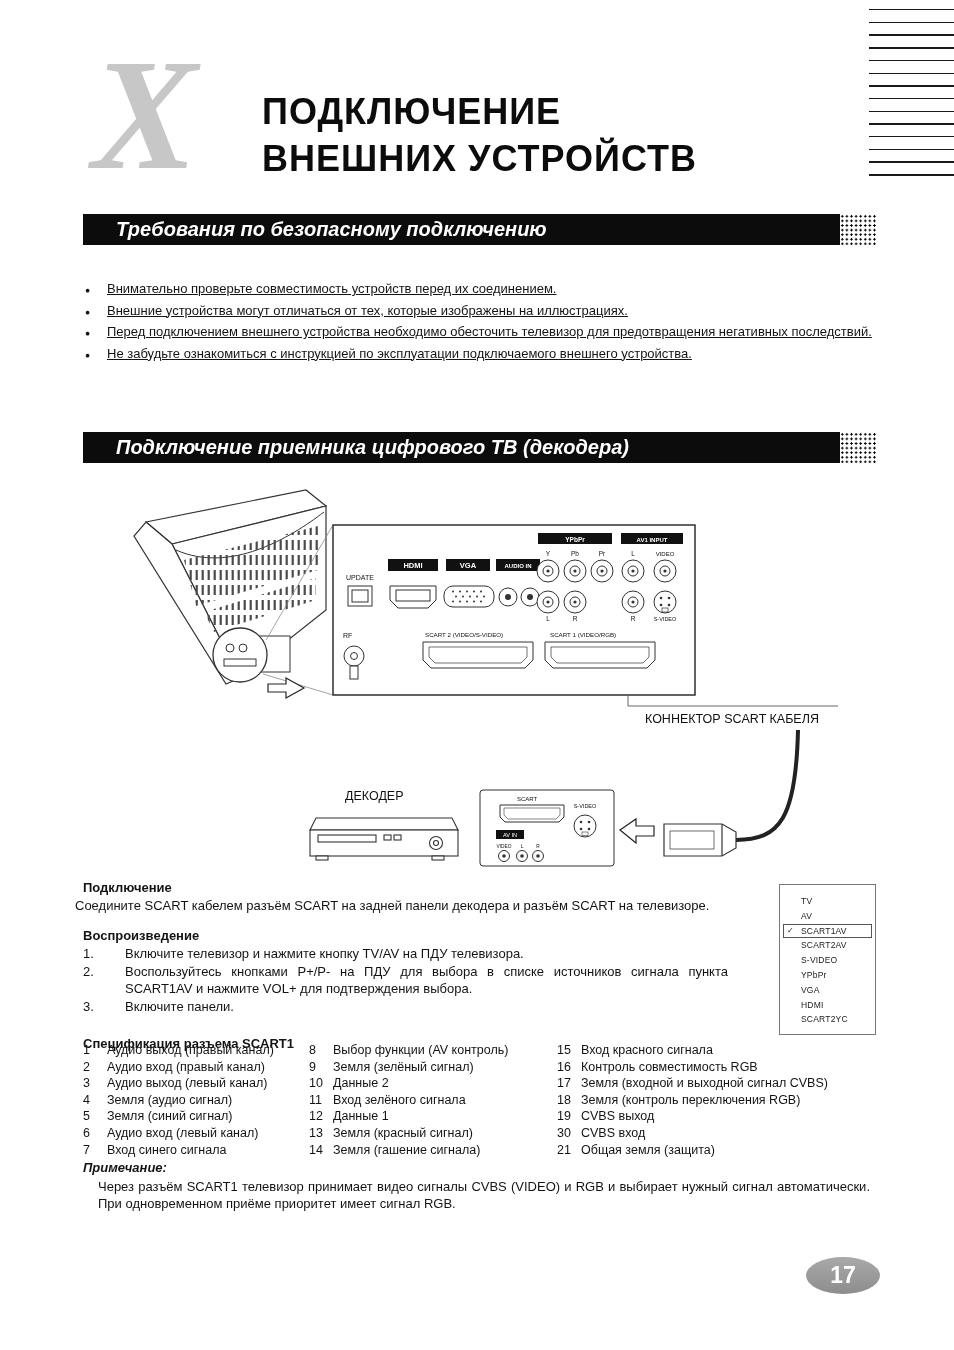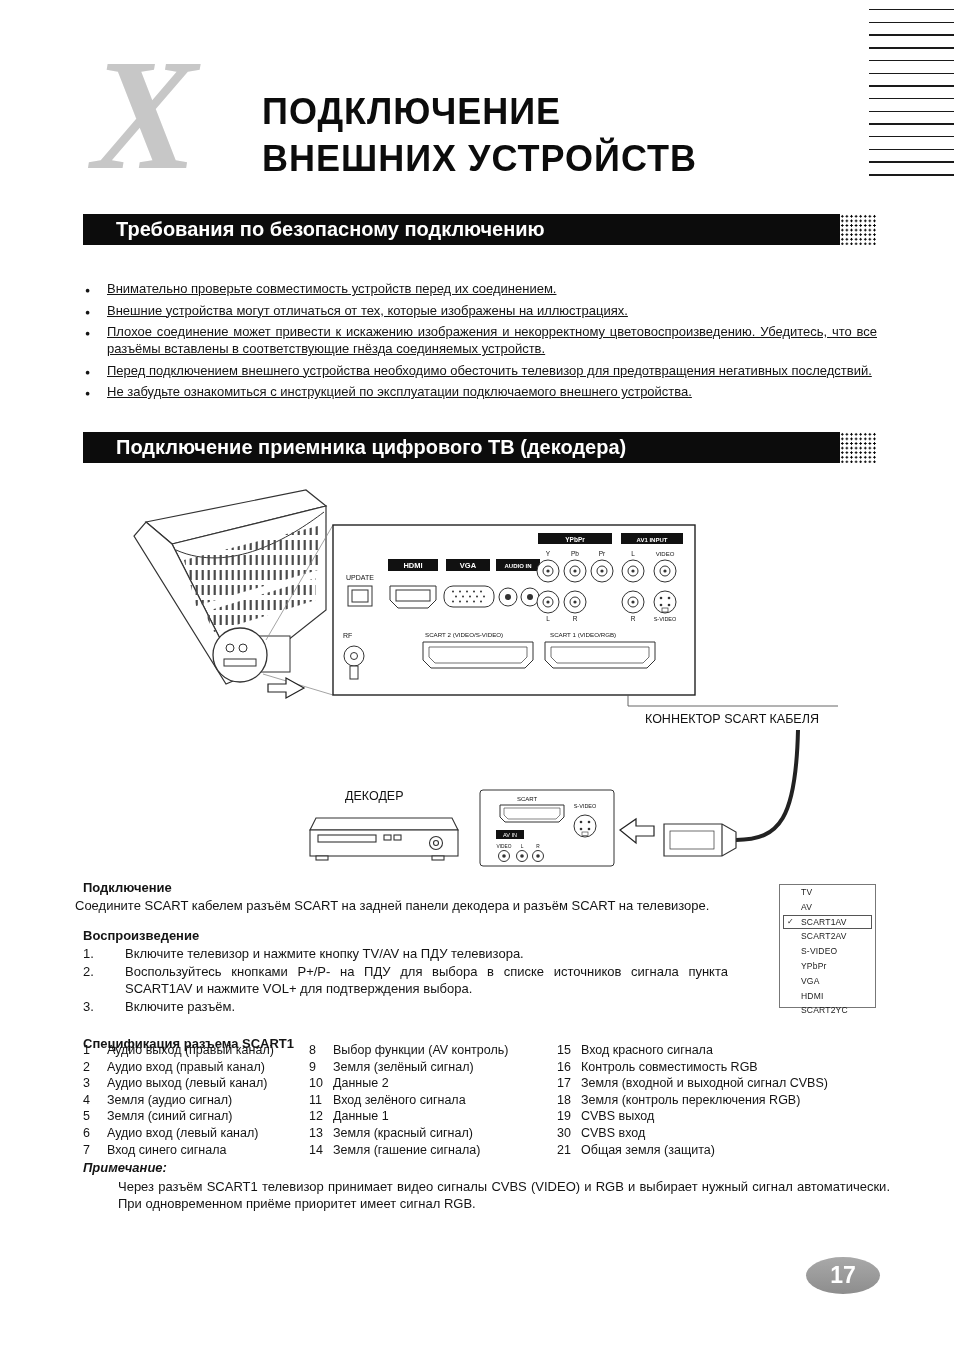"Требования по безопасному подключению" .banner { font-style: none -> italic }
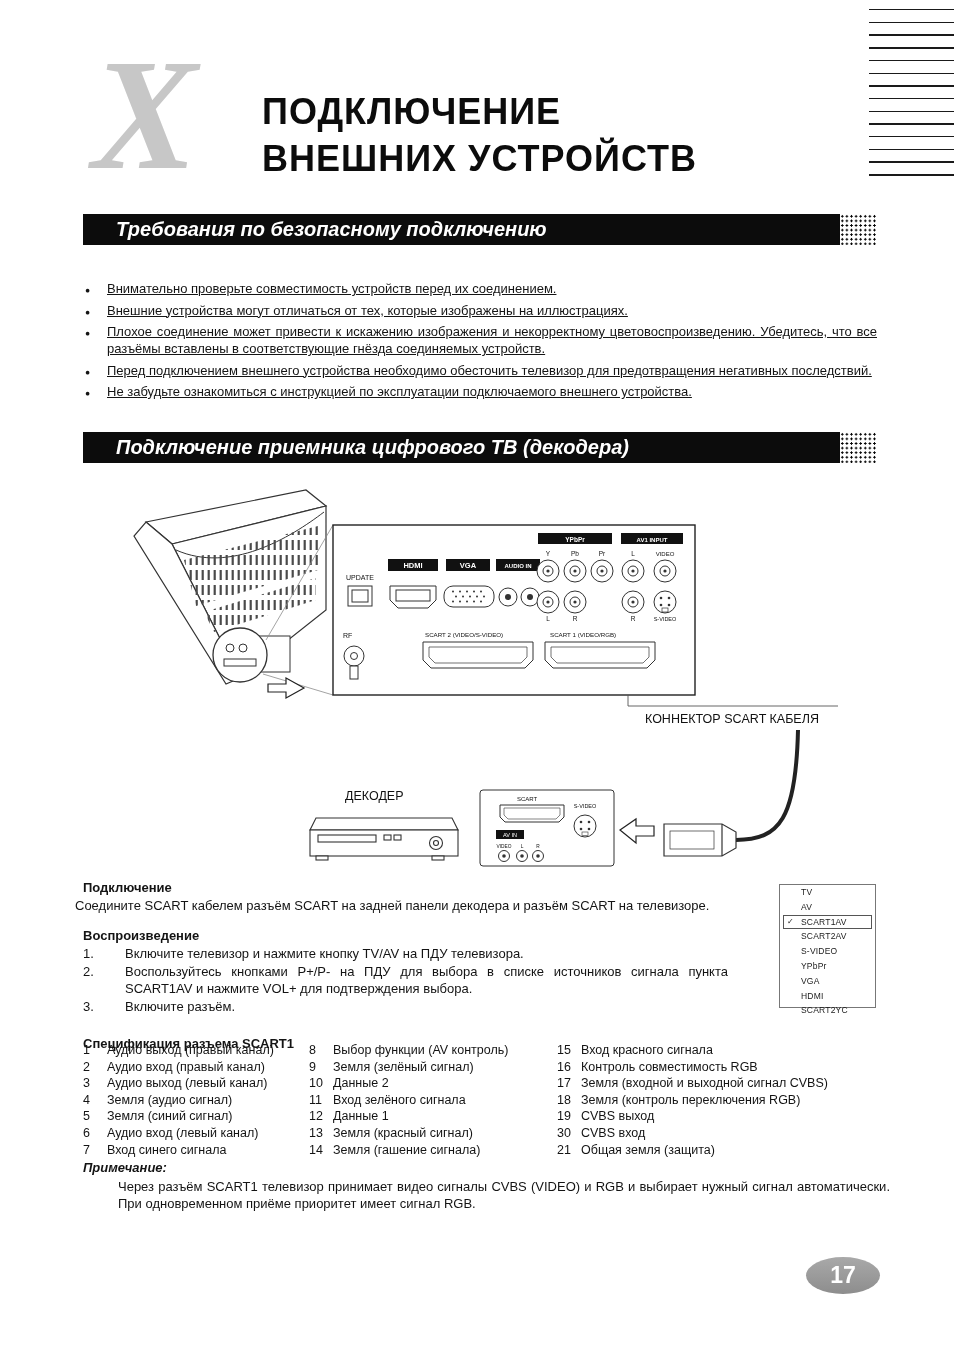"Плохое соединение может привести к" li { html: <li>Плохое соединение может привести к искажению изображения и некорректному цветовоспроизведению. Убедитесь, что все разъёмы вставлены в соответствующие гнёзда соединяемых устройств.</li> -> none }
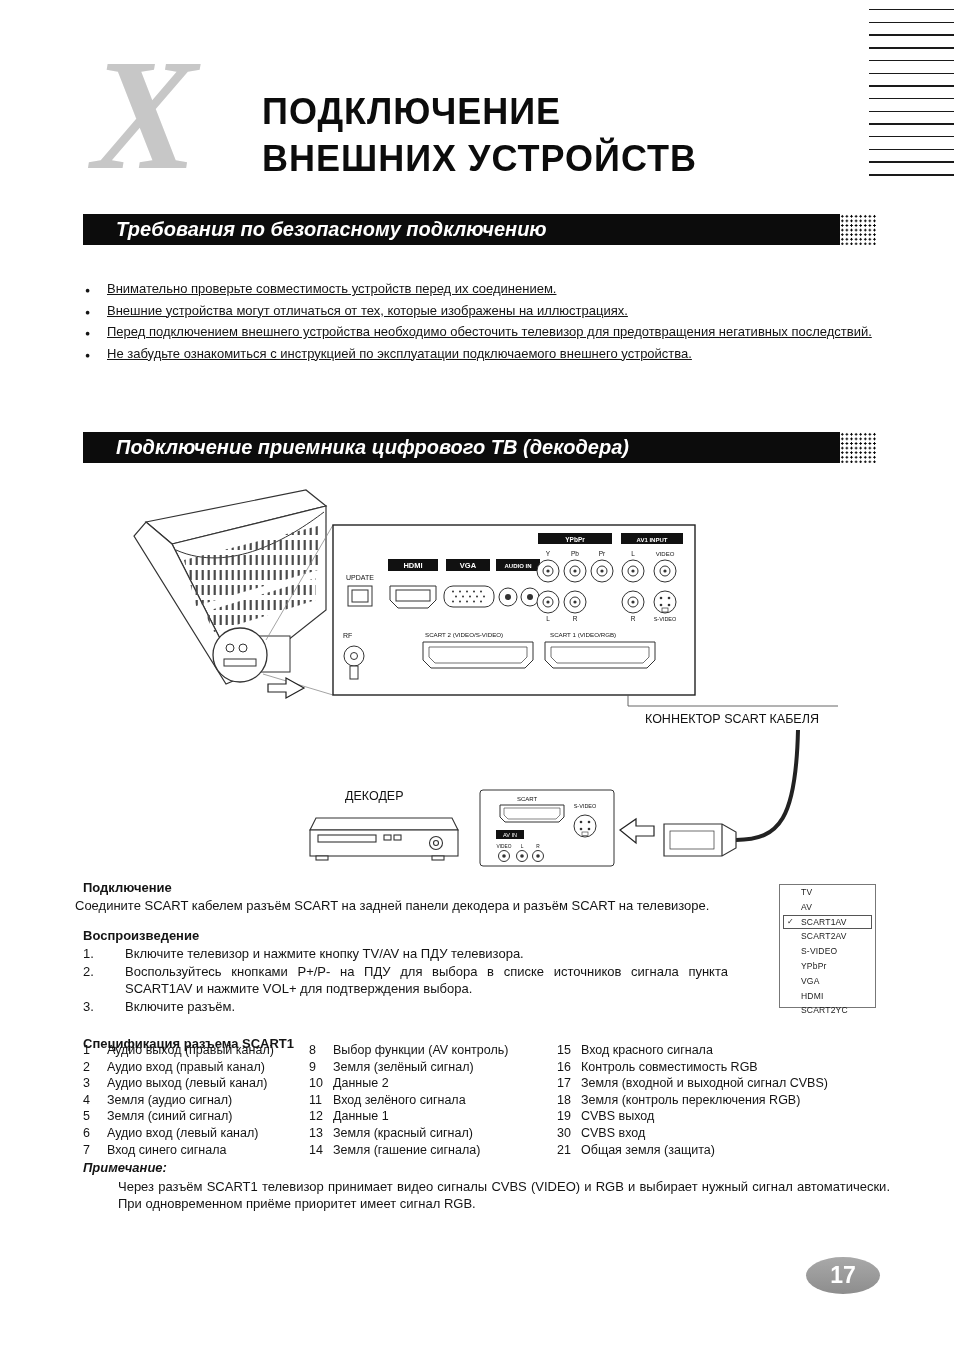"TV" .menu-box { height: 124px -> 151px; padding-top: none -> 9px }
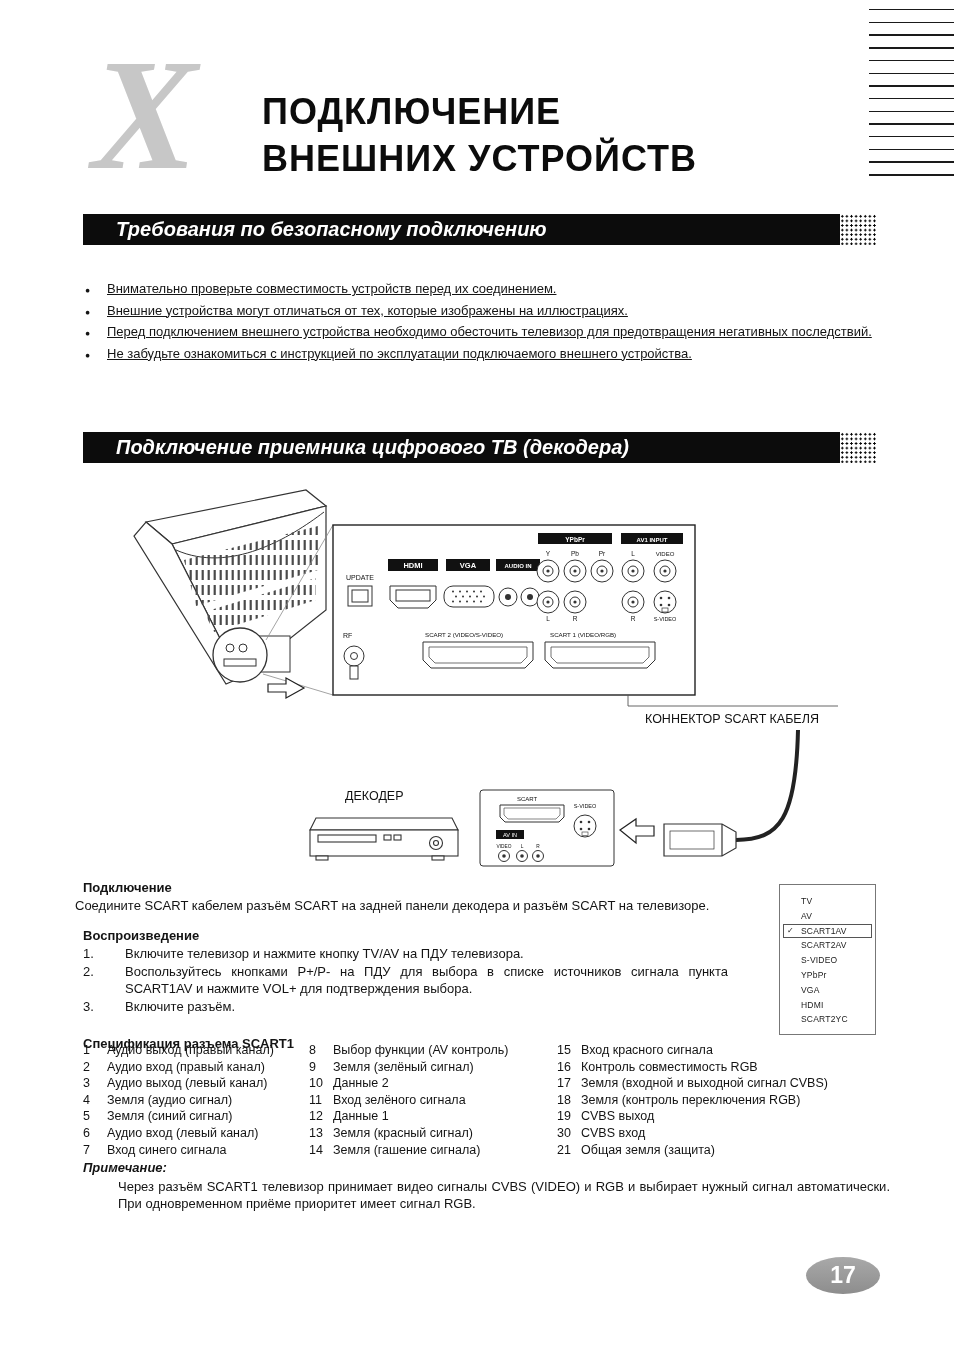"Включите разъём." span.txt { text: разъём -> панели }
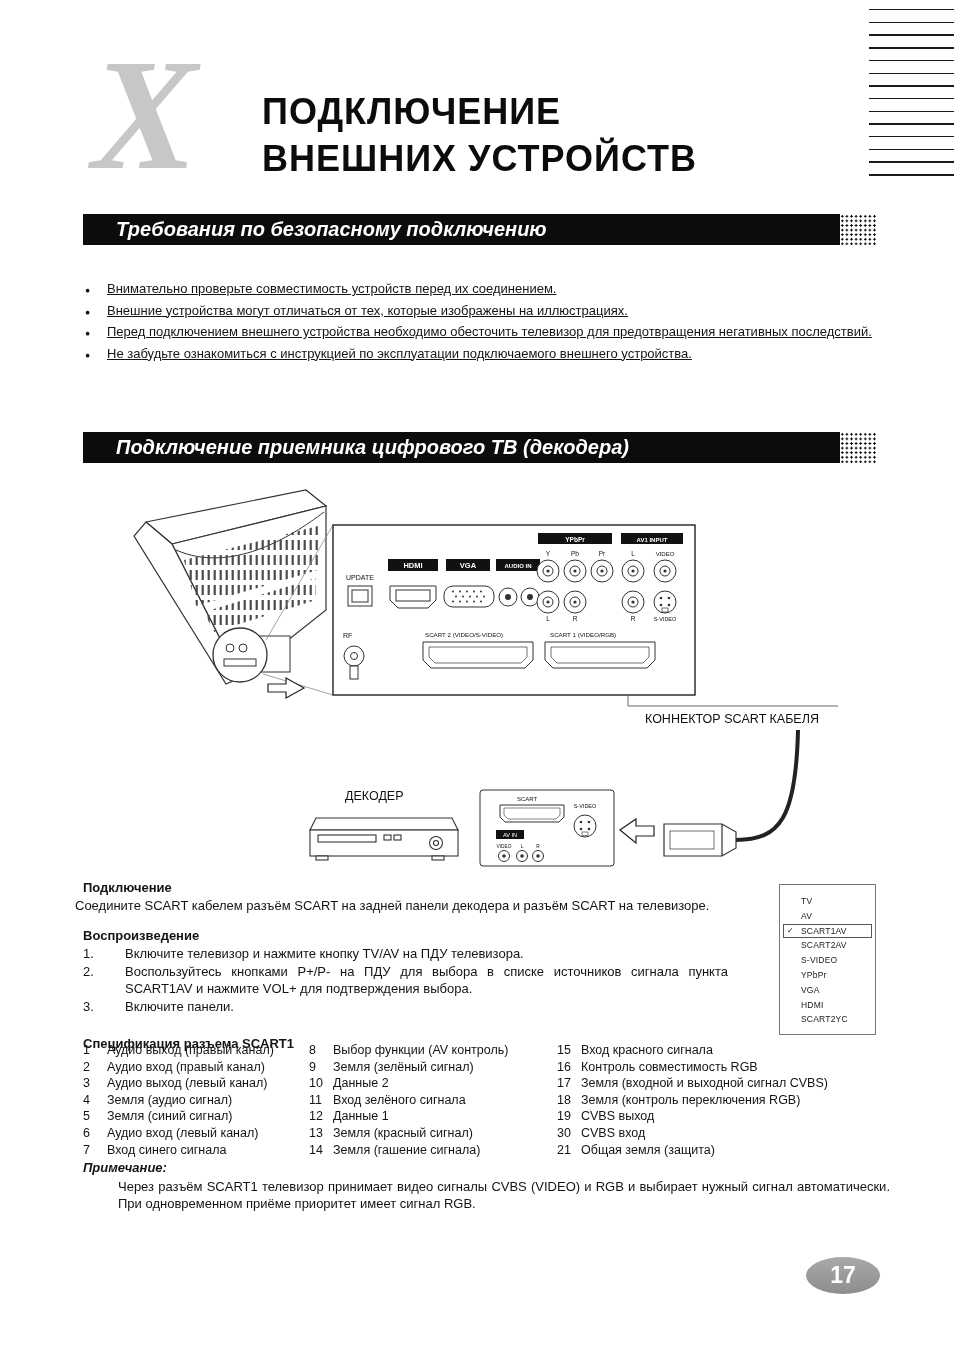"Через разъём SCART1 телевизор принимает" .note-b { left: 118px -> 98px }
